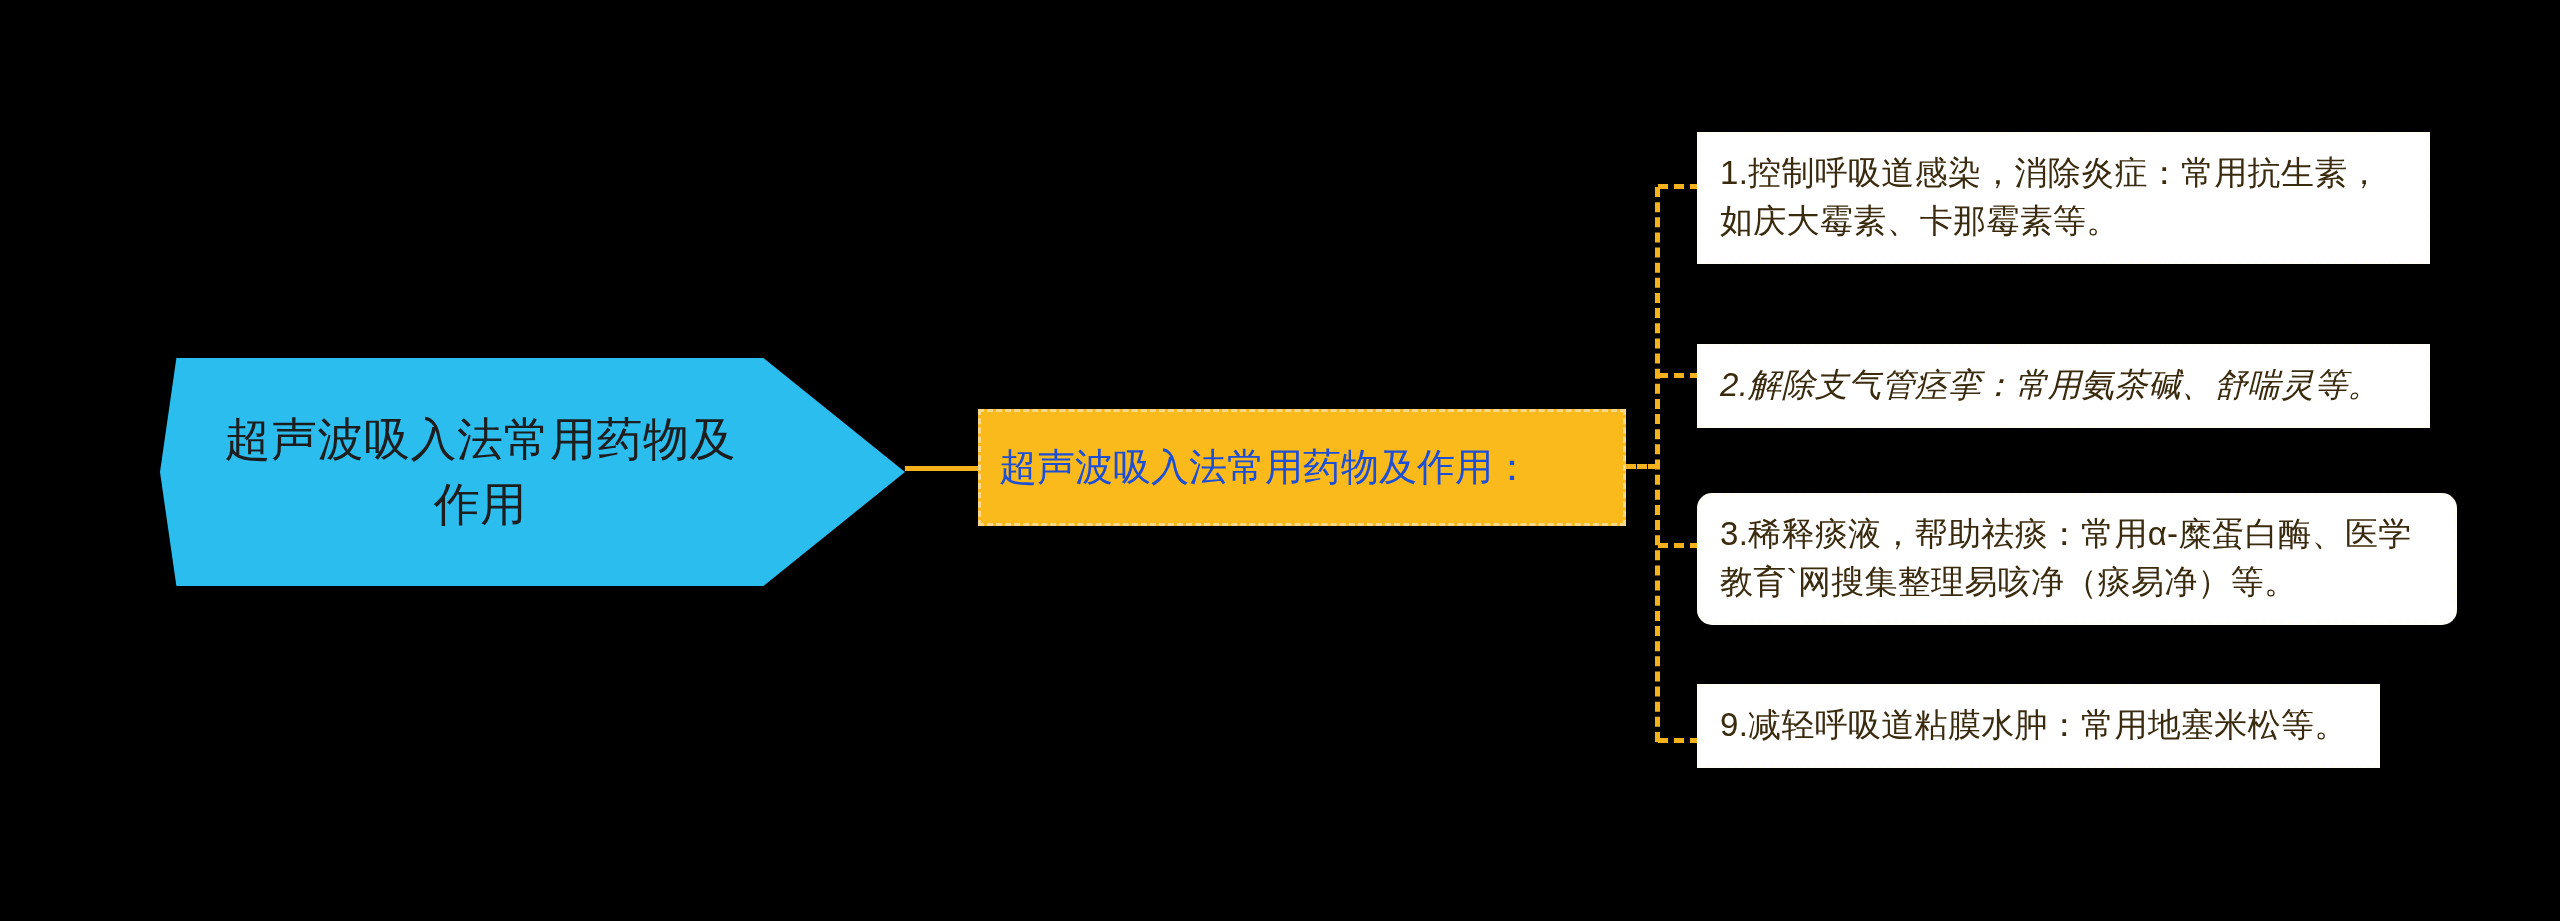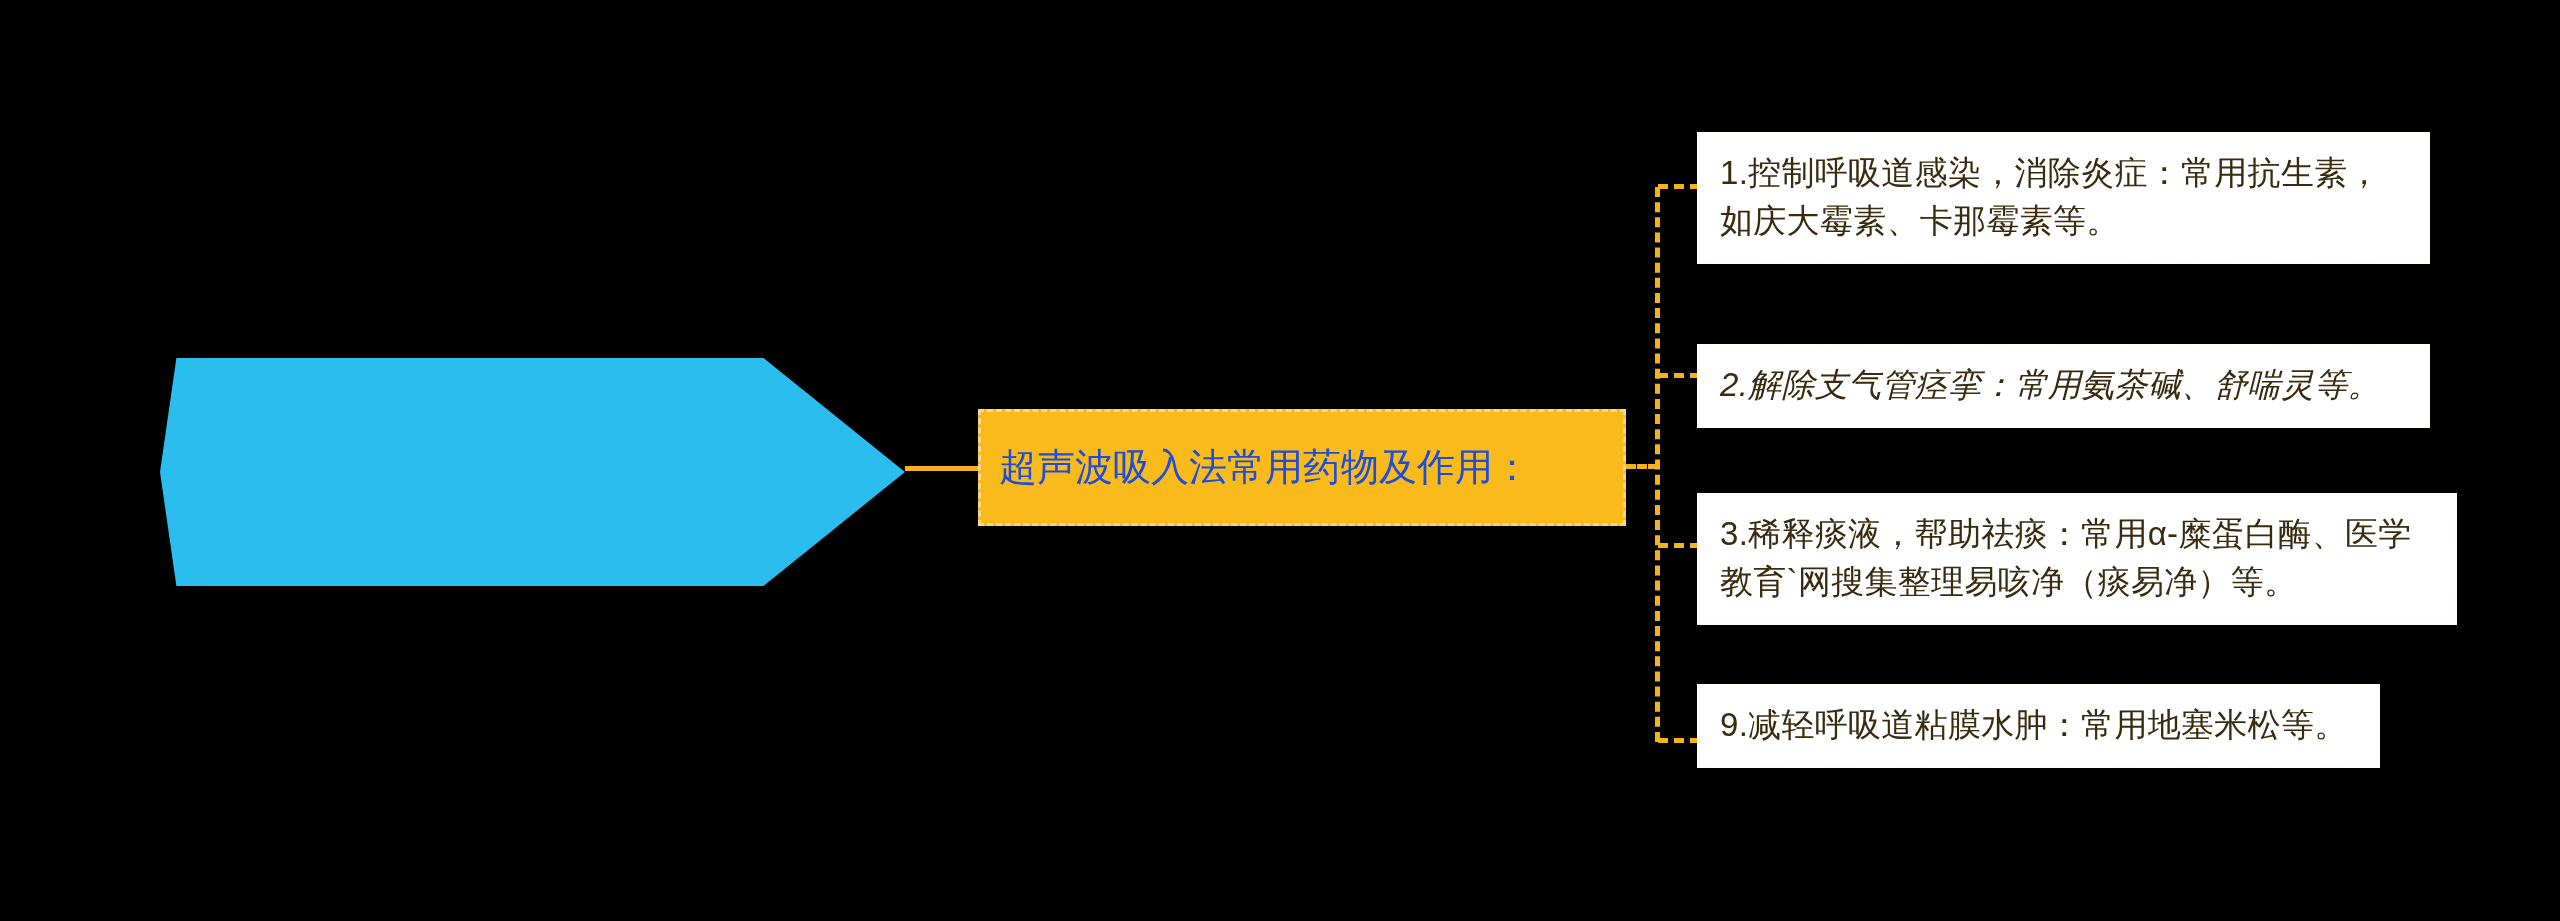"超声波吸入法常用药物及作用" div.label { html: none -> <div>超声波吸入法常用药物及作用</div> }
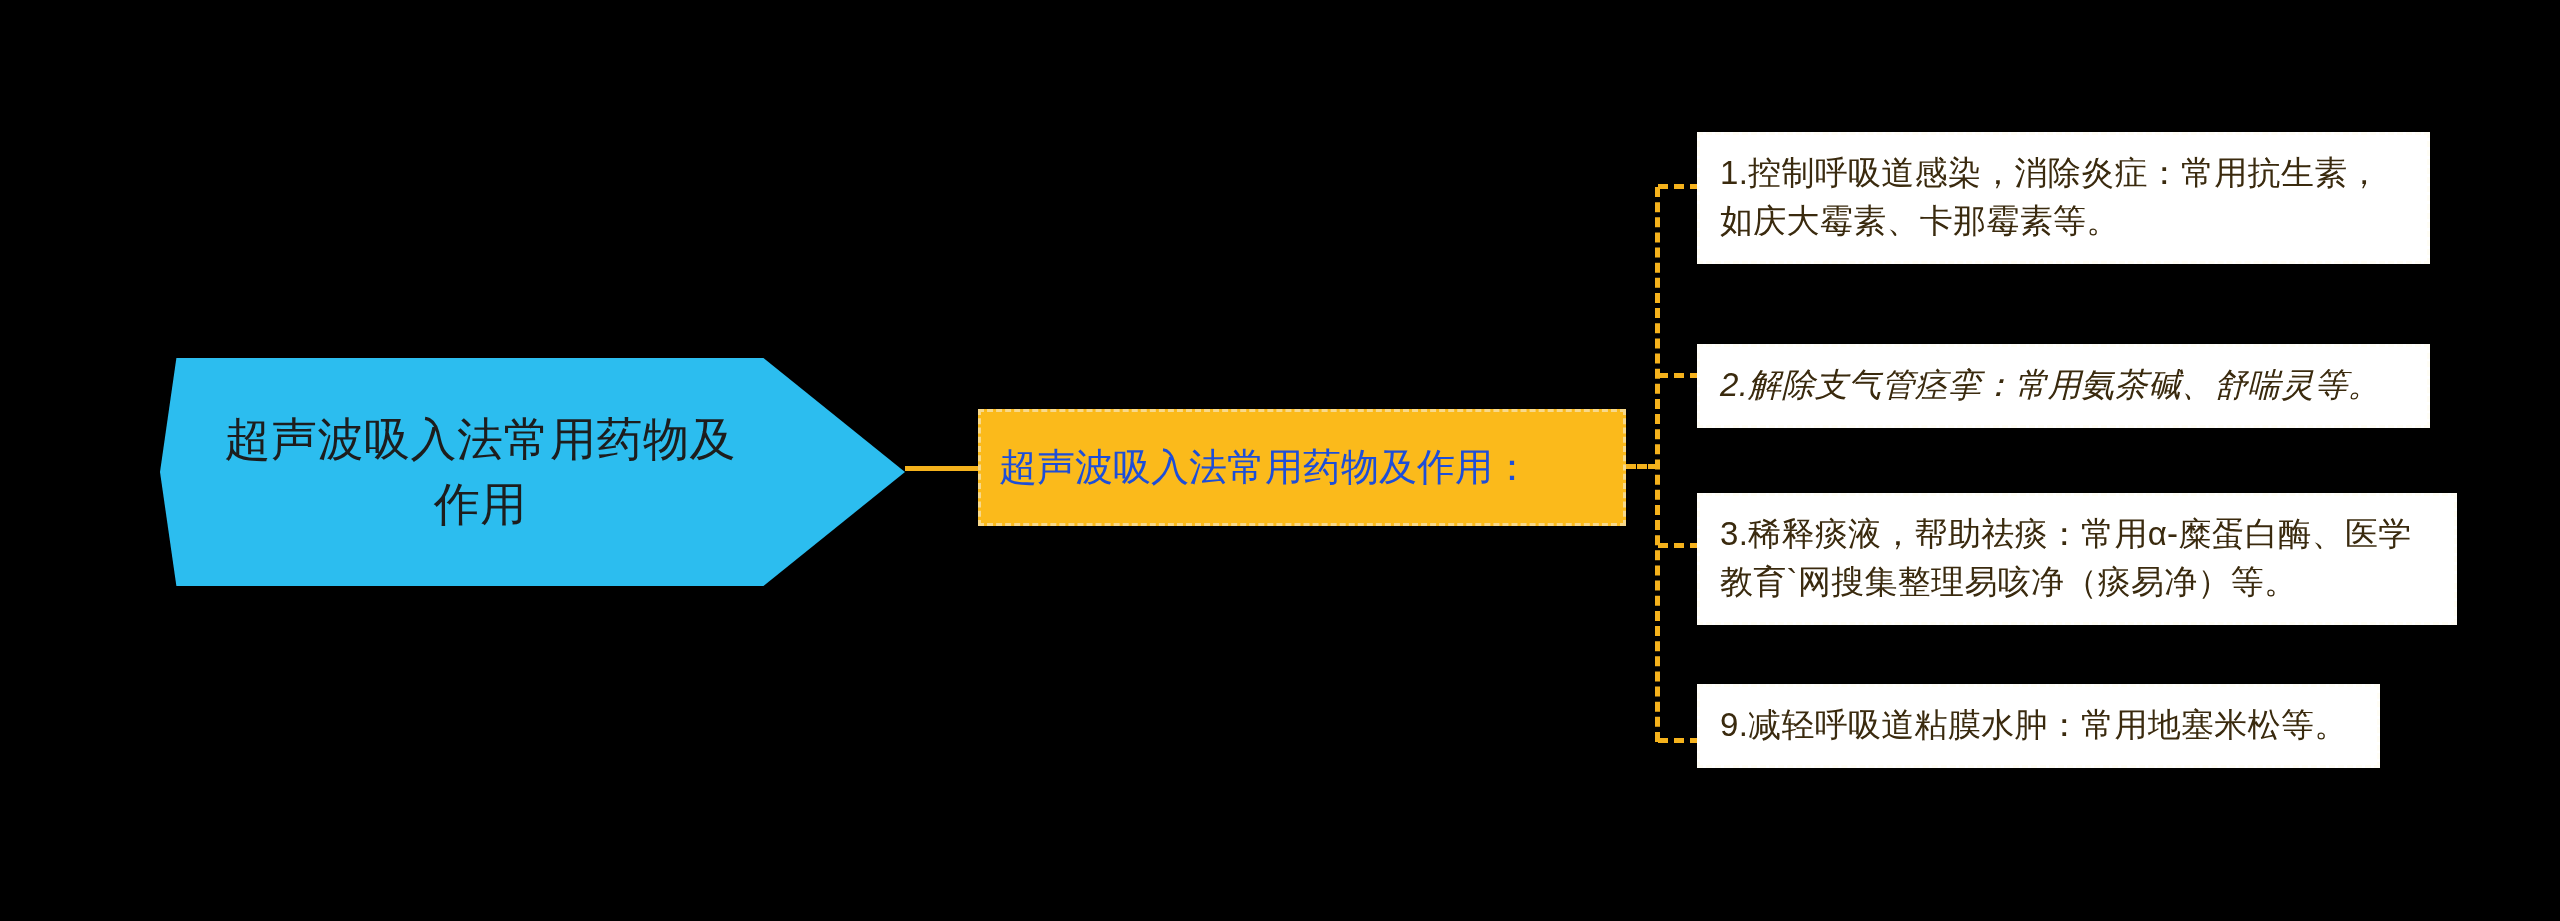"3.稀释痰液，帮助祛痰：常用α-糜蛋白酶、医学教育`网搜集整理易咳净（痰易净）等" div.leaf-node { border-radius: none -> 15px }
